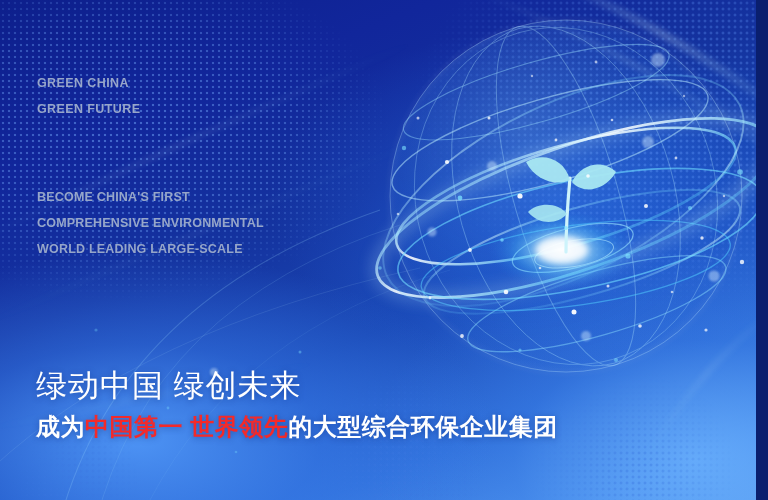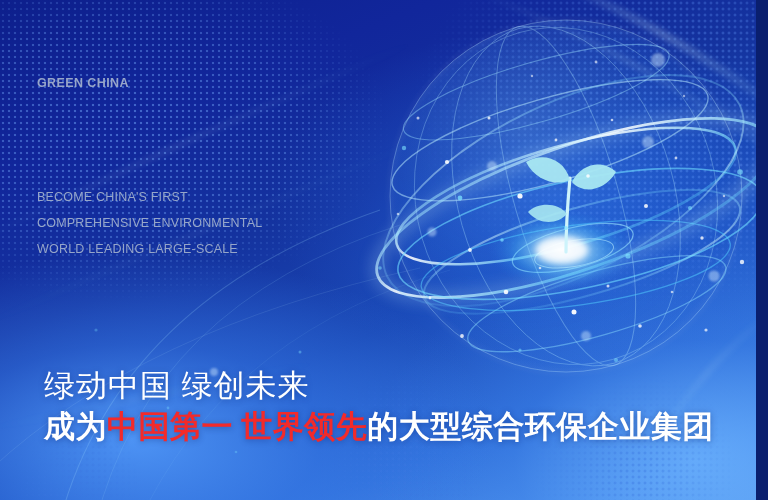"GREEN FUTURE" div.line { html: none -> <div>GREEN FUTURE</div> }
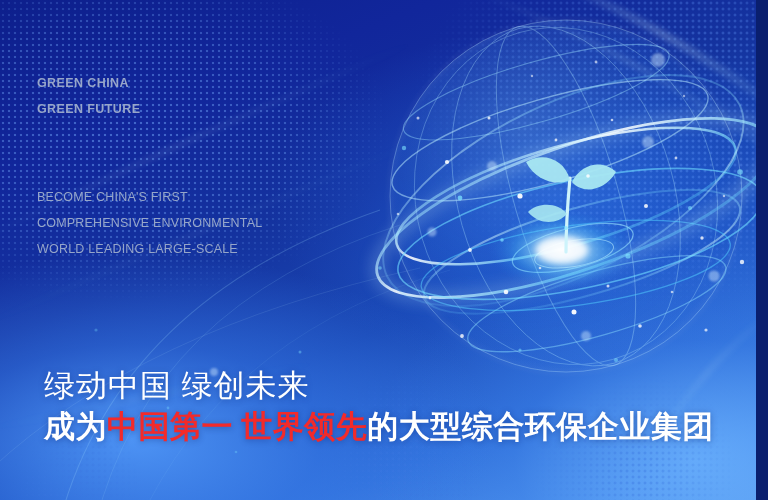"BECOME CHINA'S FIRST" .txt-en-main .line { font-weight: normal -> bold }
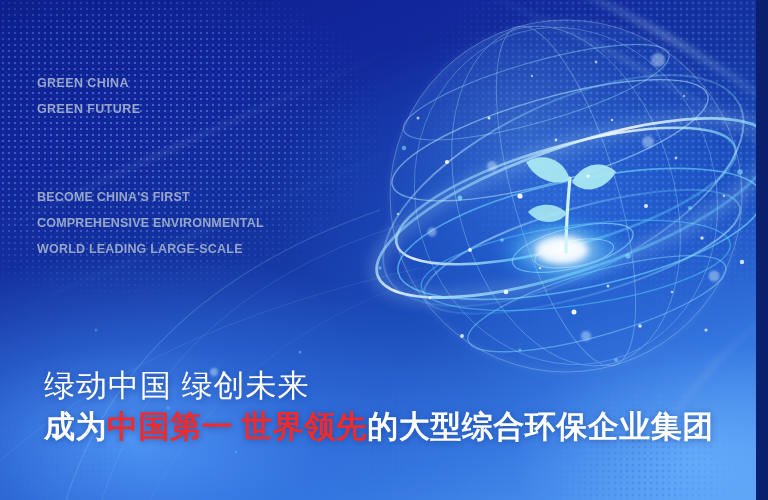"绿动中国 绿创未来" .txt-cn { margin-left: 8px -> none }
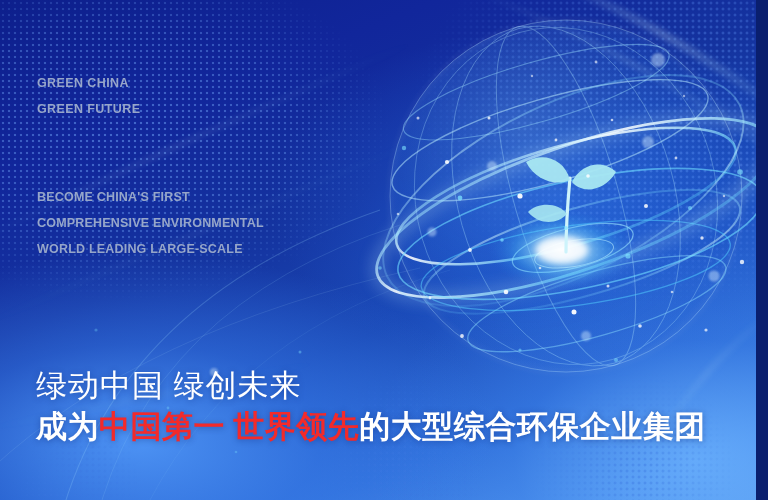"成为中国第一 世界领先的大型综合环保企业集团" .cn-line2 { font-family: Liberation Serif, serif -> none; font-size: 31px -> 24px }
